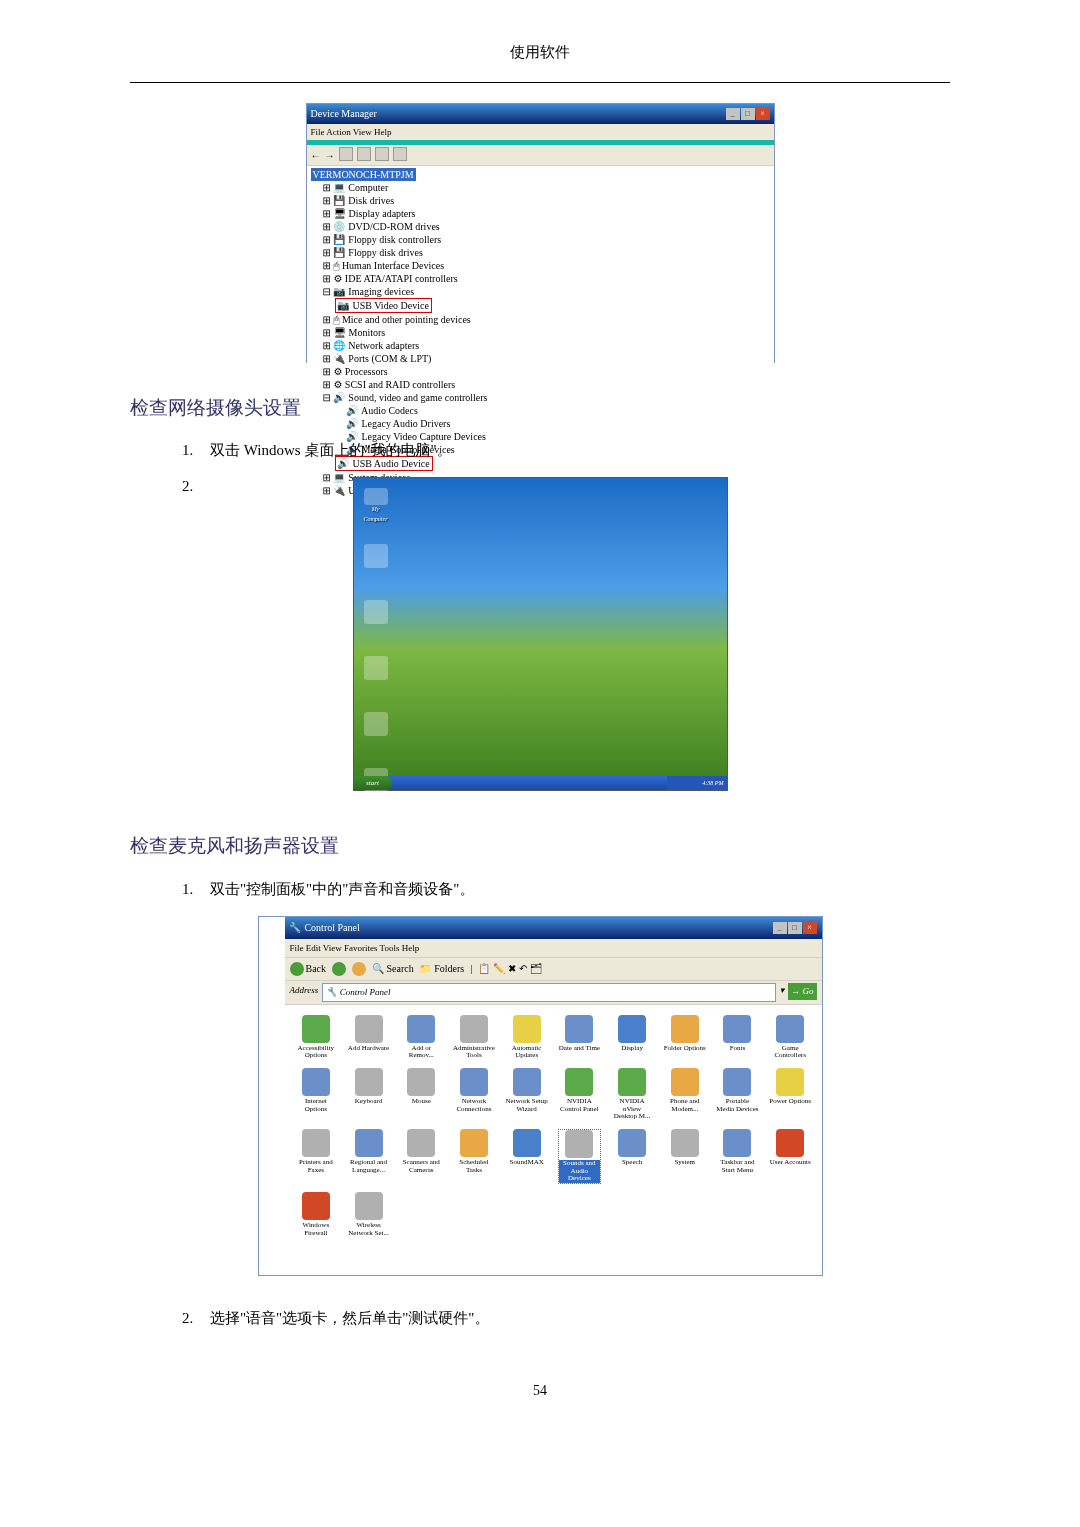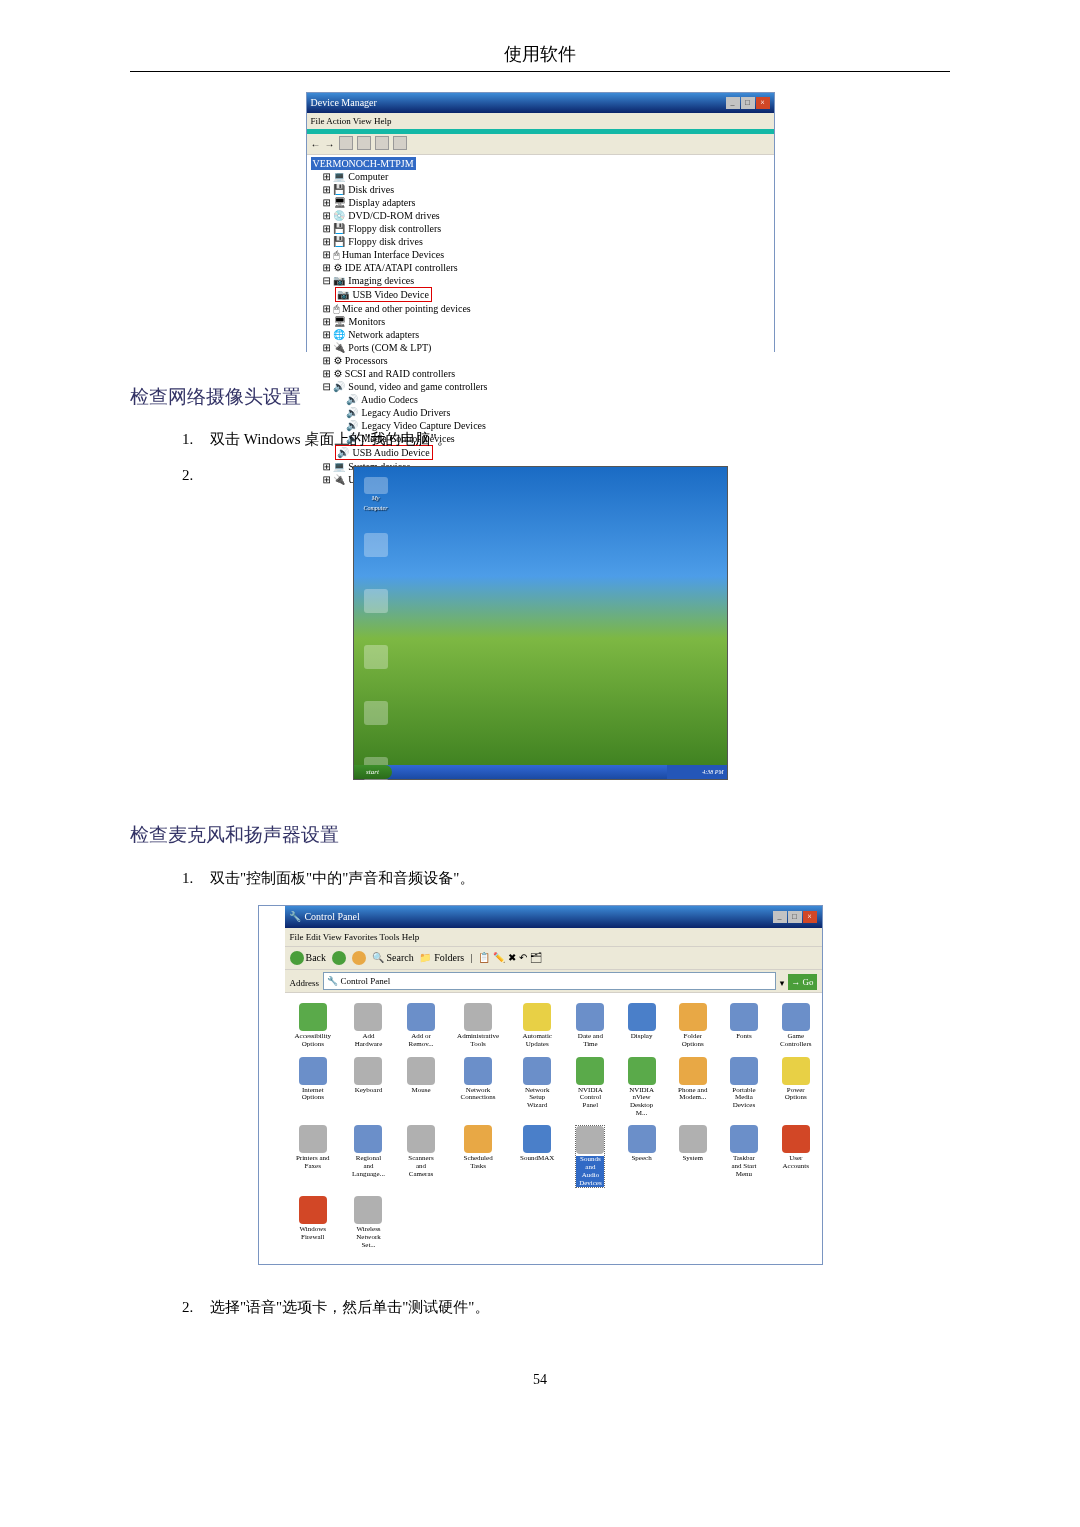"使用软件" .page-header { font-size: 18px -> 15px; padding-bottom: 2px -> 18px }
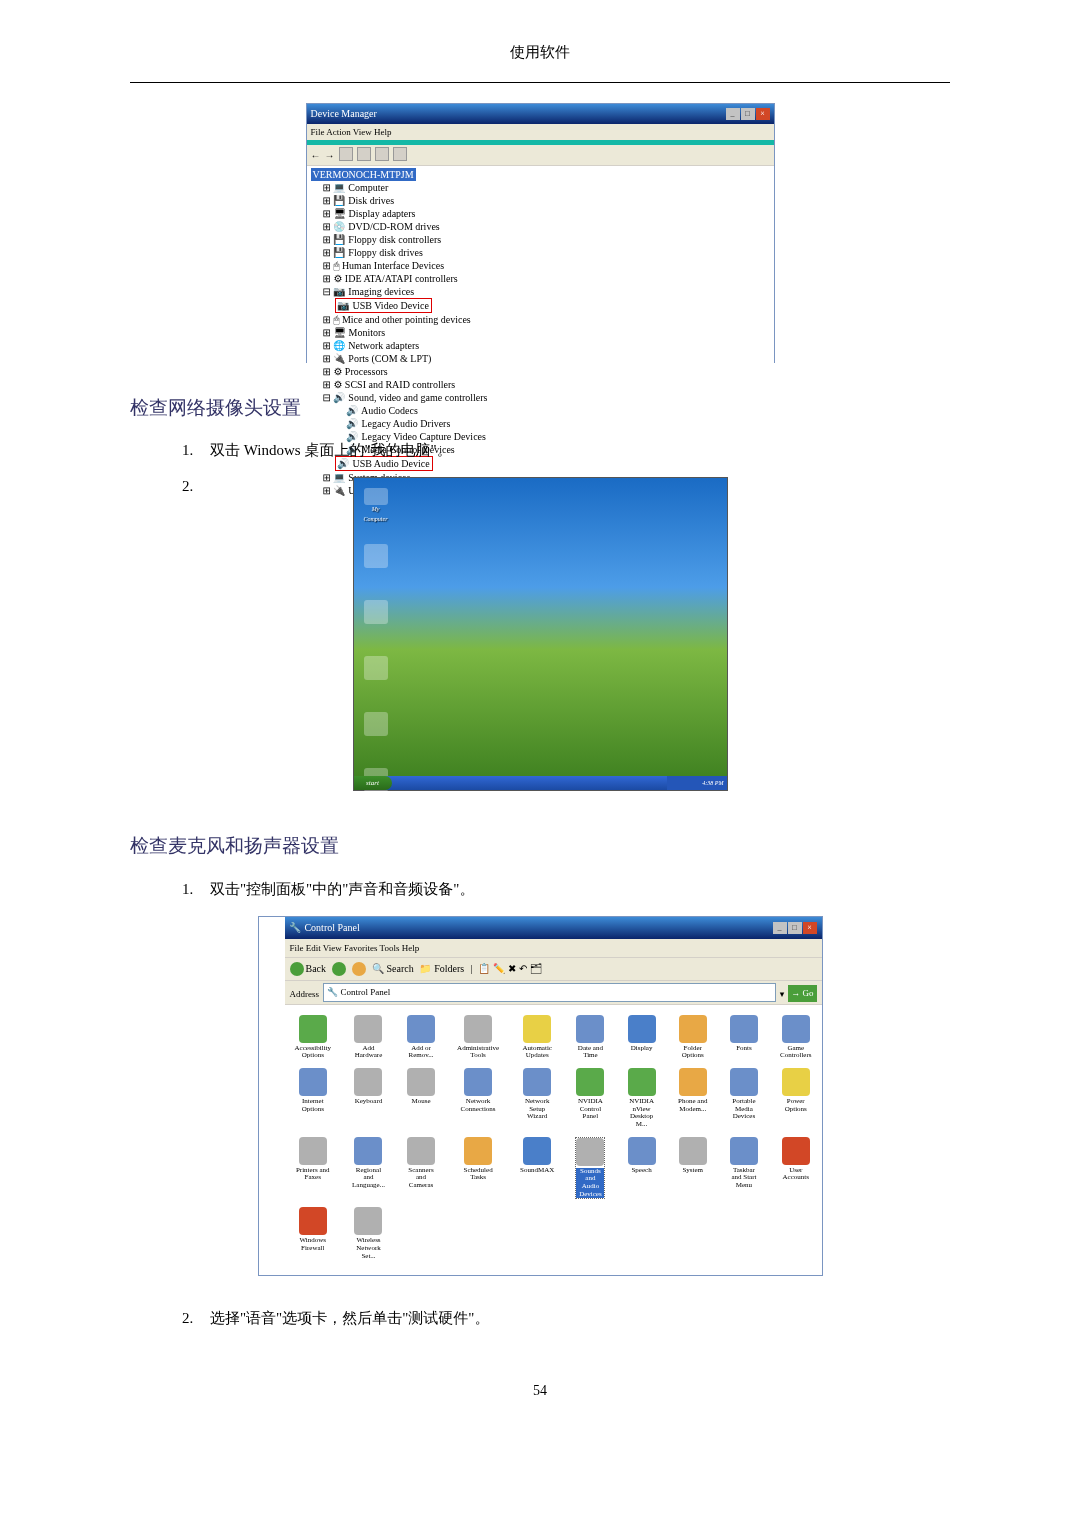"Address" .cp-addressbar { align-items: flex-end -> flex-start; font-style: none -> italic }
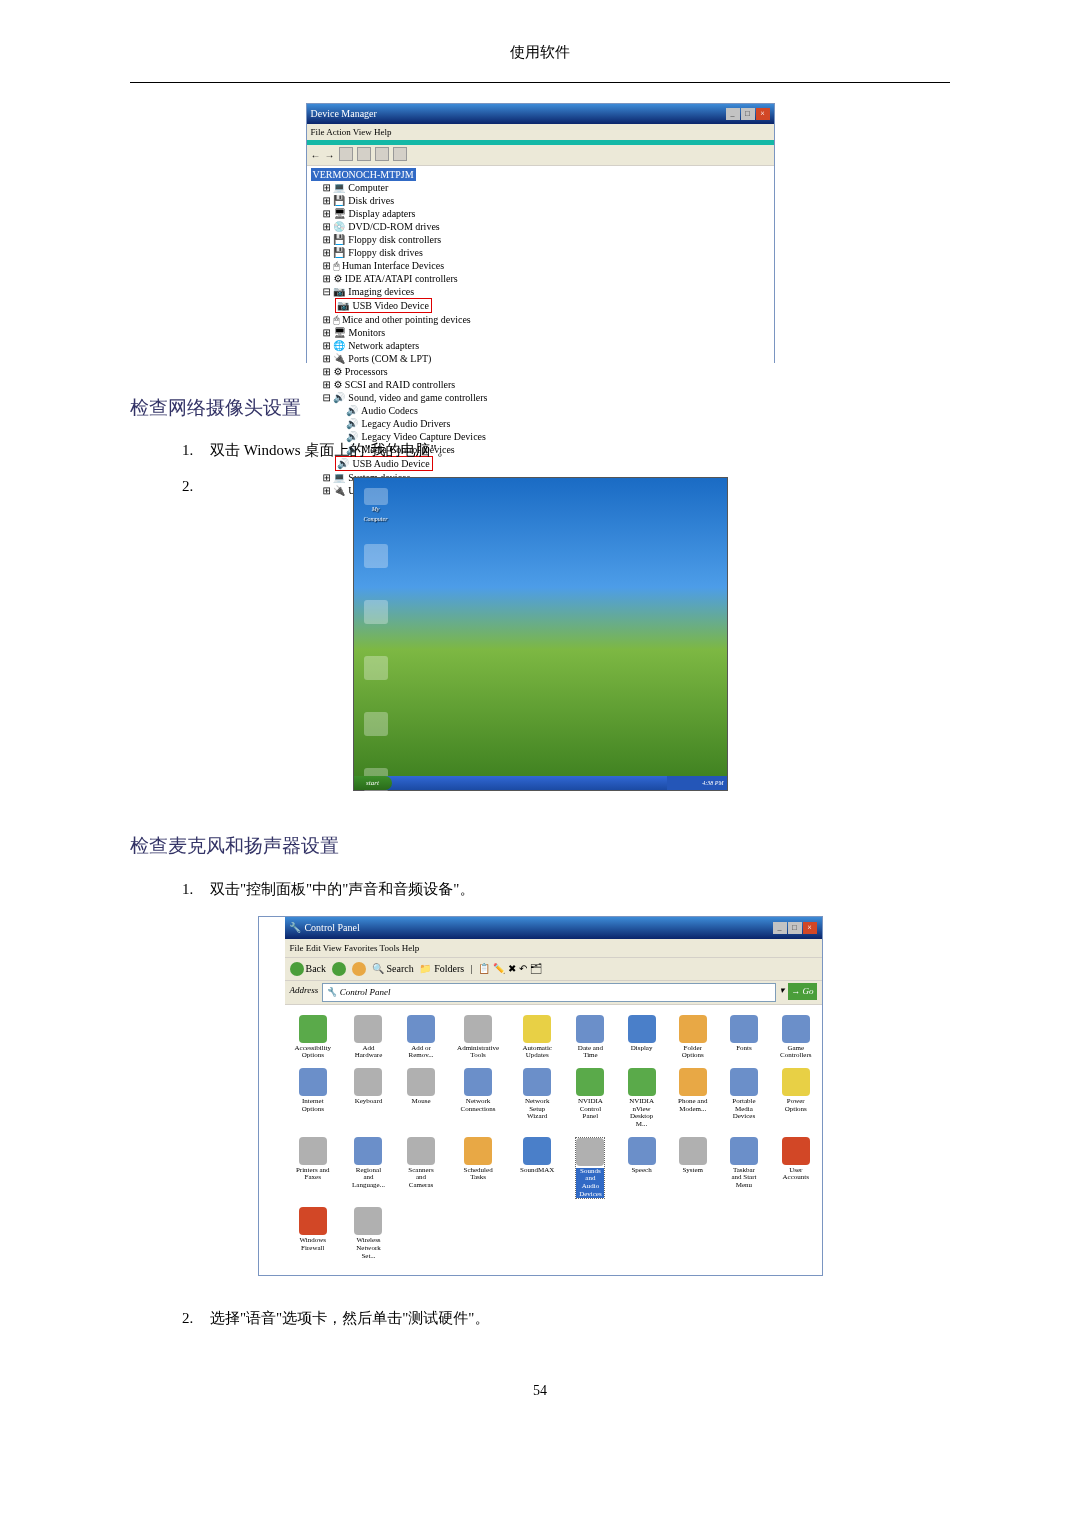"Accessibility Options" .cp-content { gap: 8px 21px -> 8px 10px }
